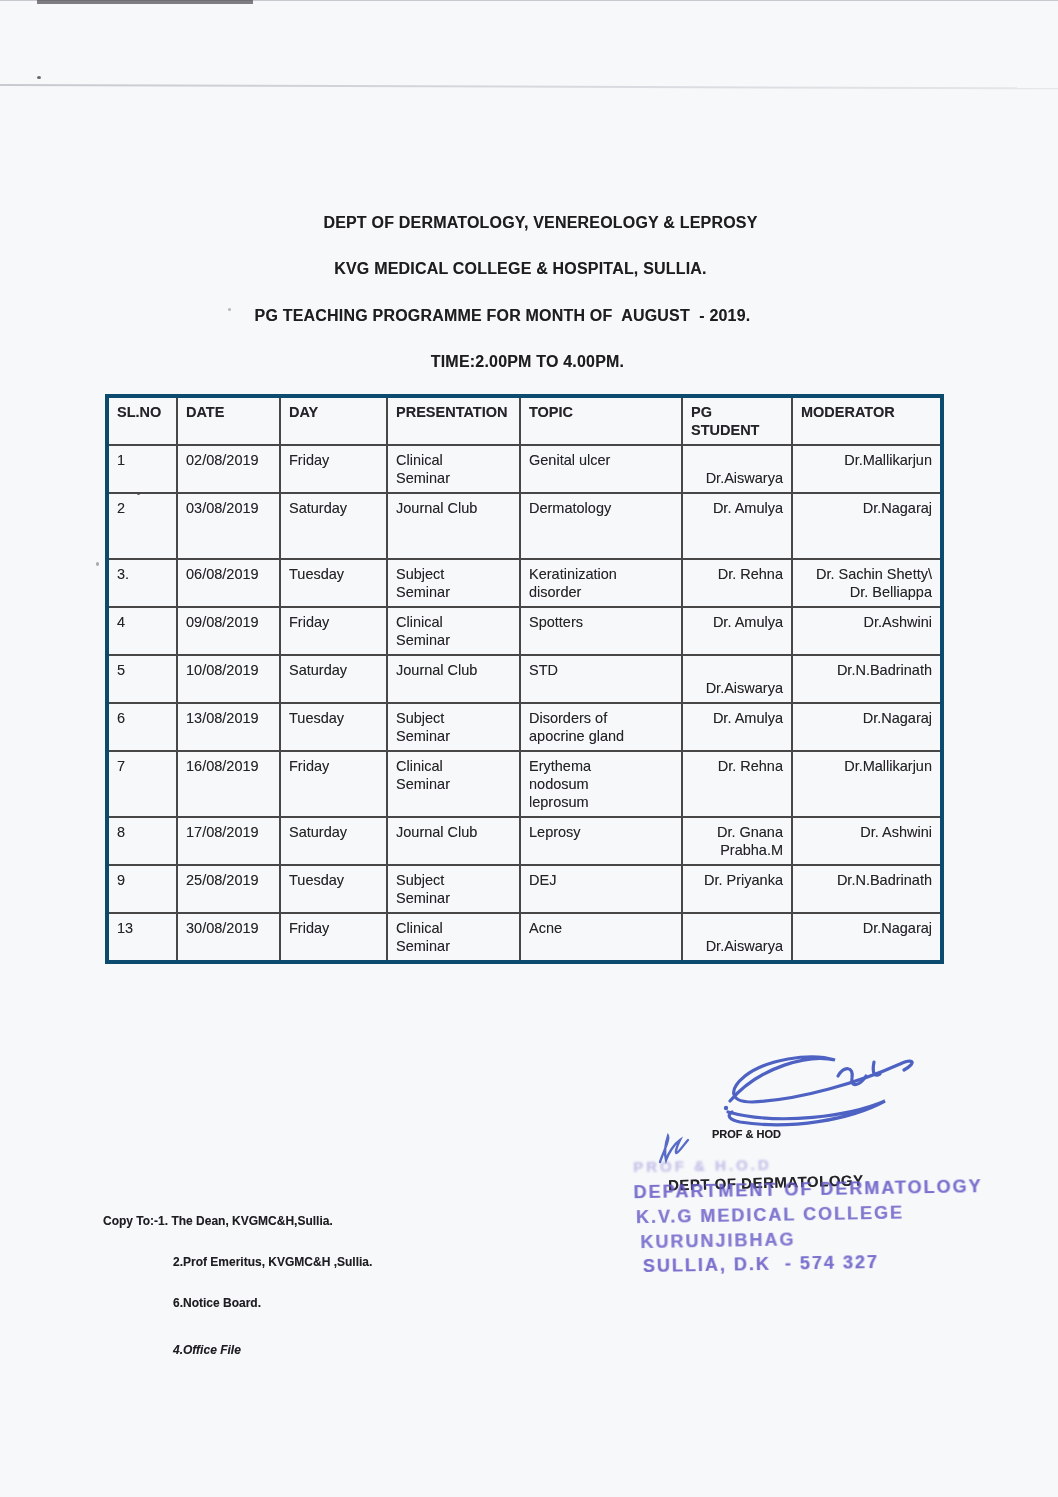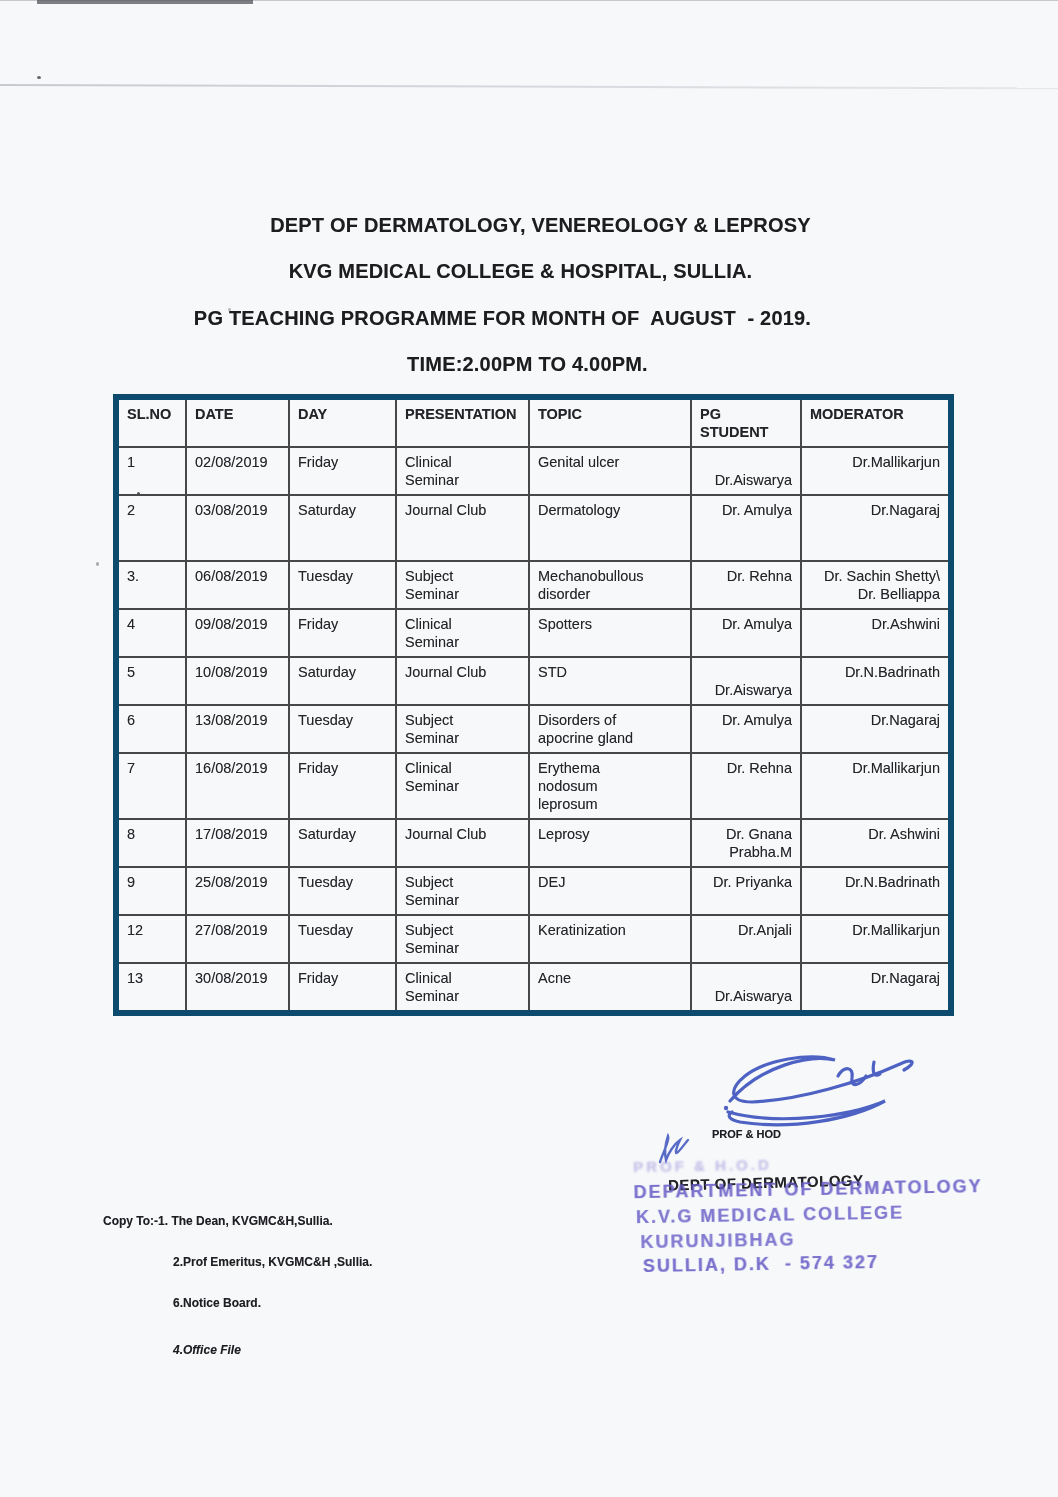"DEPT OF DERMATOLOGY, VENEREOLOGY &" .title { font-size: 20px -> 16px }
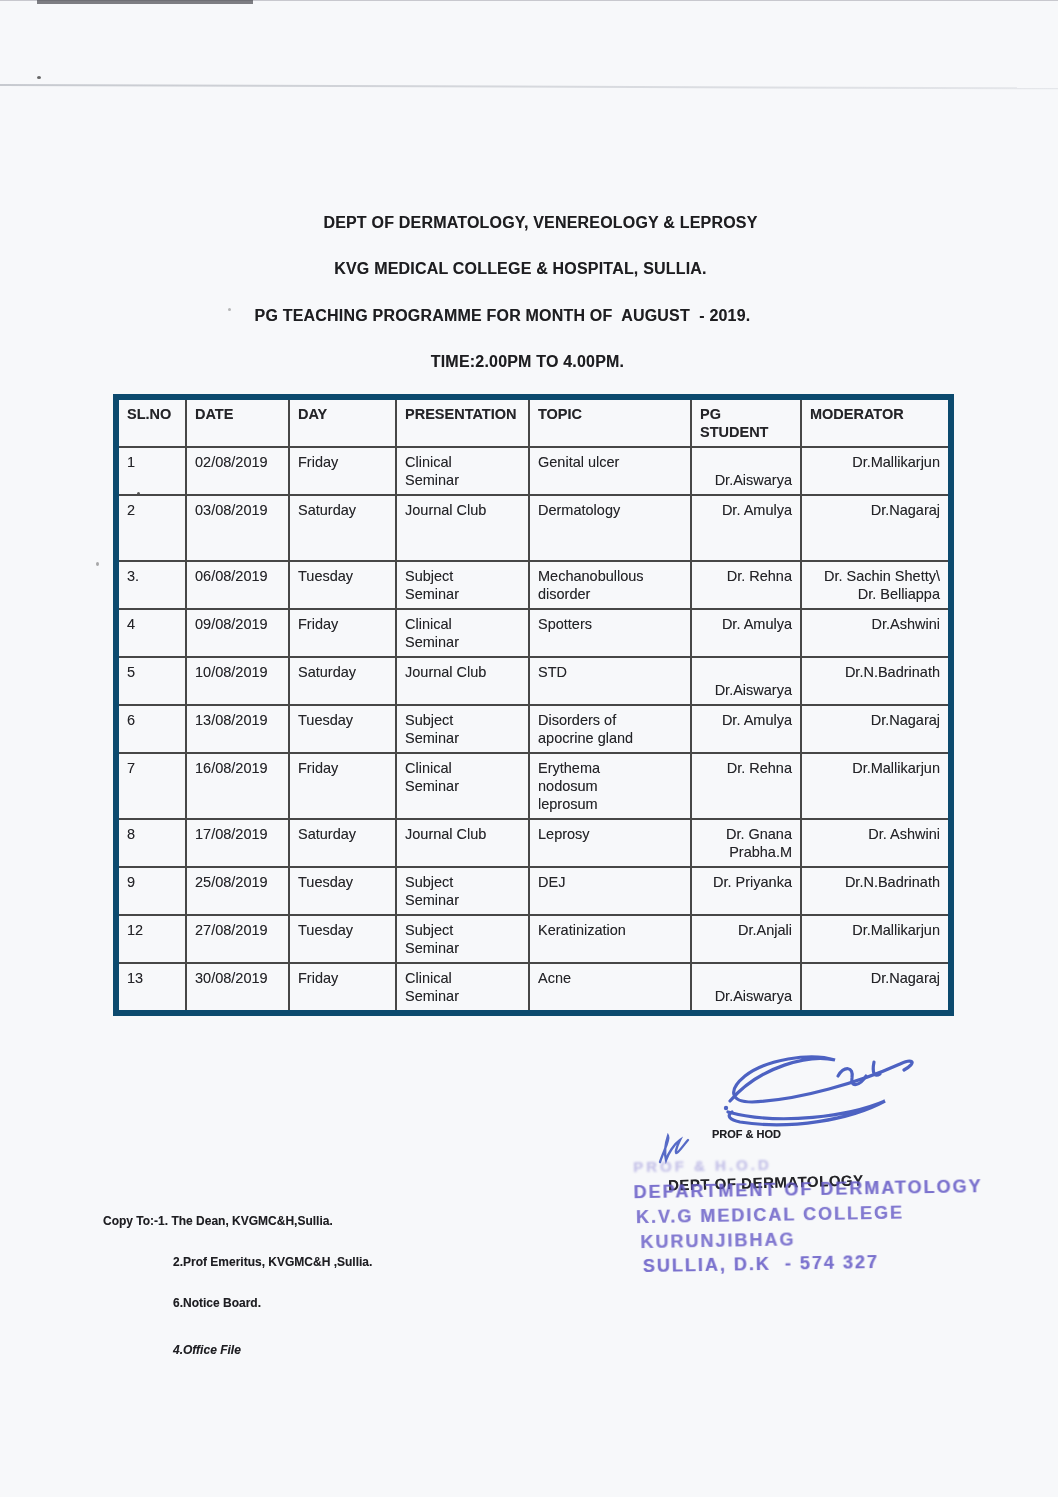"SL.NO" .ptable { border: 6px solid #0c4a6e -> 4px solid #0c4a6e; margin-left: 8px -> none }
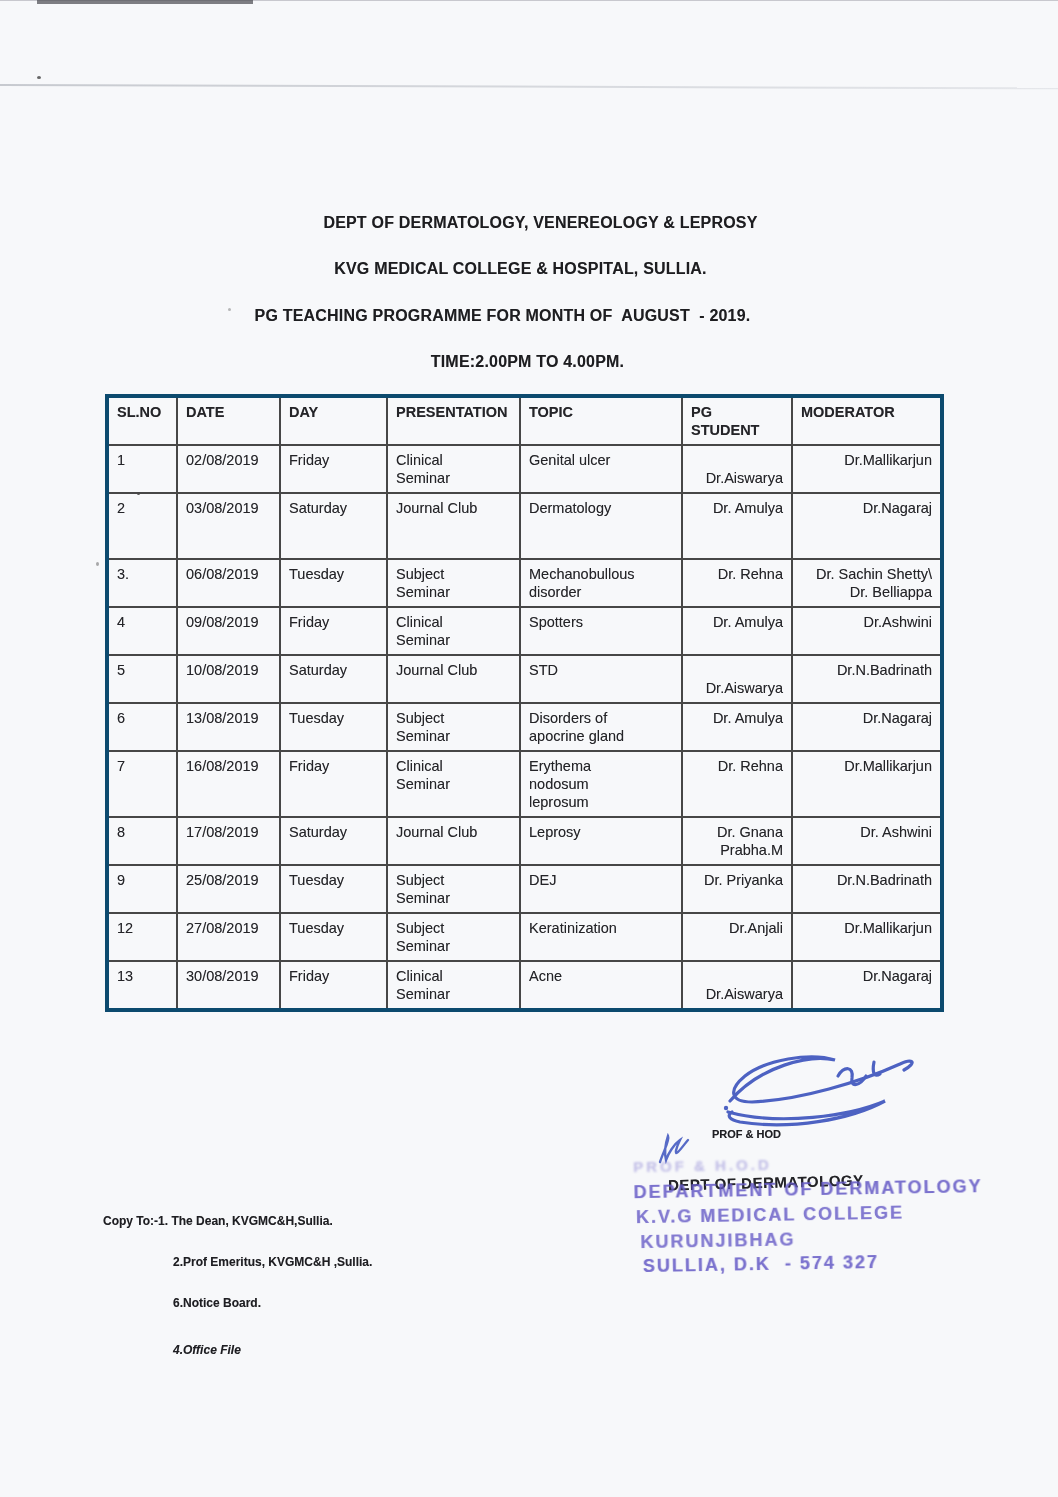"Mechanobullous disorder" div.cw { text: Mechanobullous -> Keratinization }
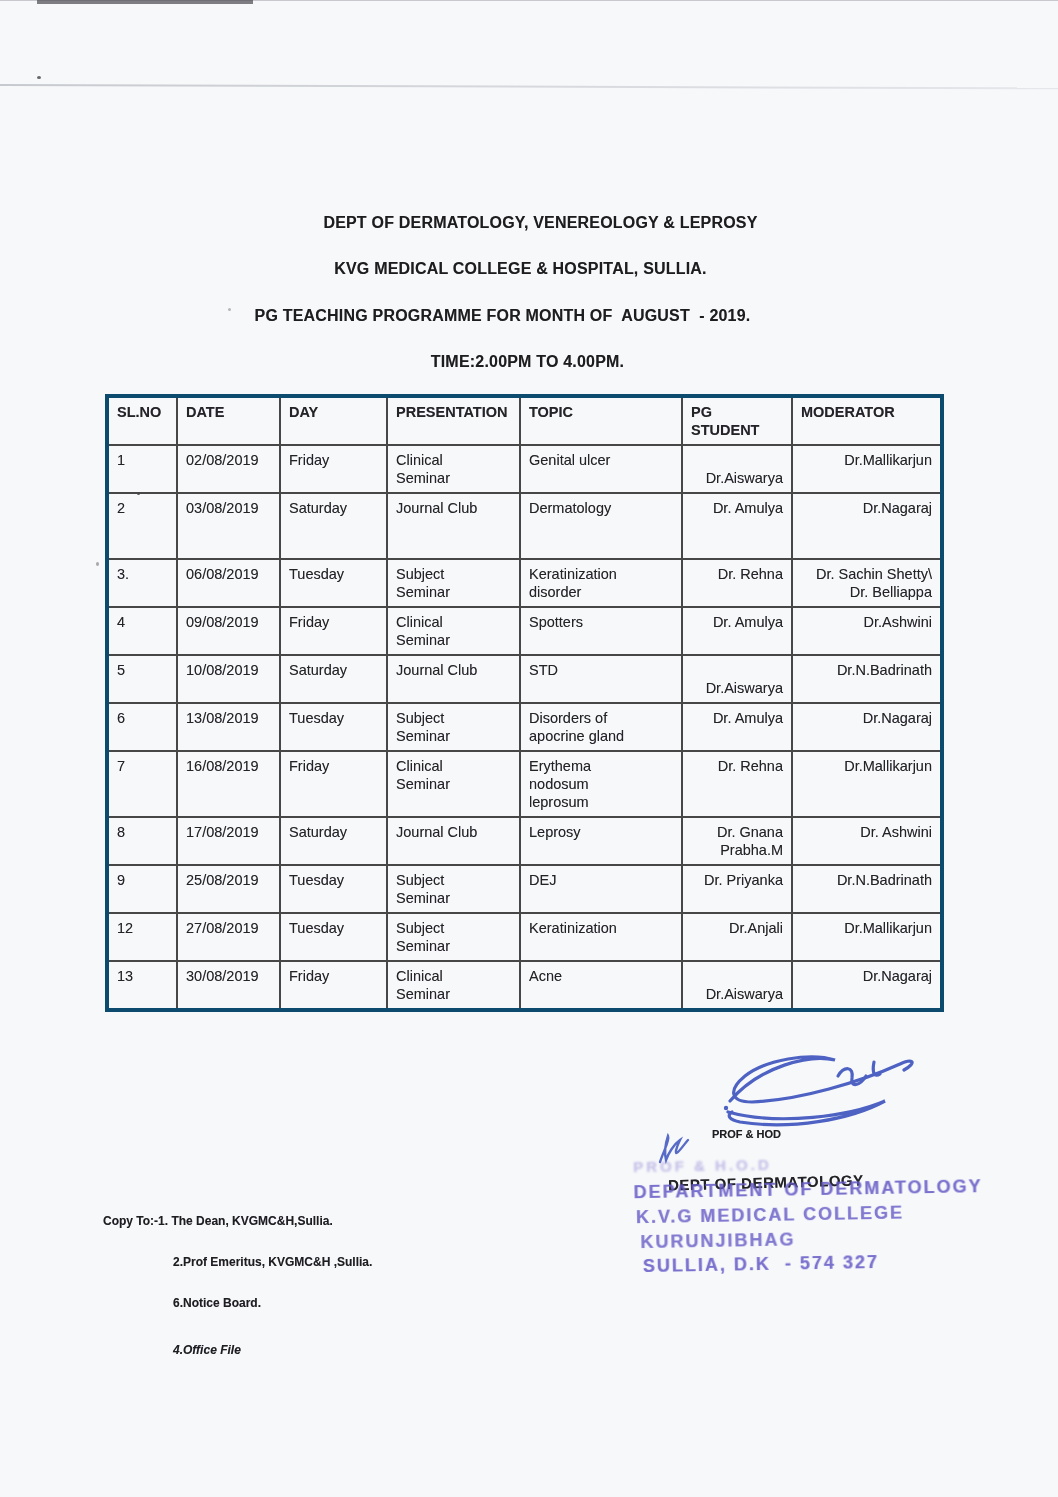"12" tr { html: <tr> <td><div>12</div></td> <td><div>27/08/2019</div></td> <td><div>Tuesday</div></td> <td><div>Subject Seminar</div></td> <td><div>Keratinization</div></td> <td><div>Dr.Anjali</div></td> <td><div>Dr.Mallikarjun</div></td> </tr> -> none }
